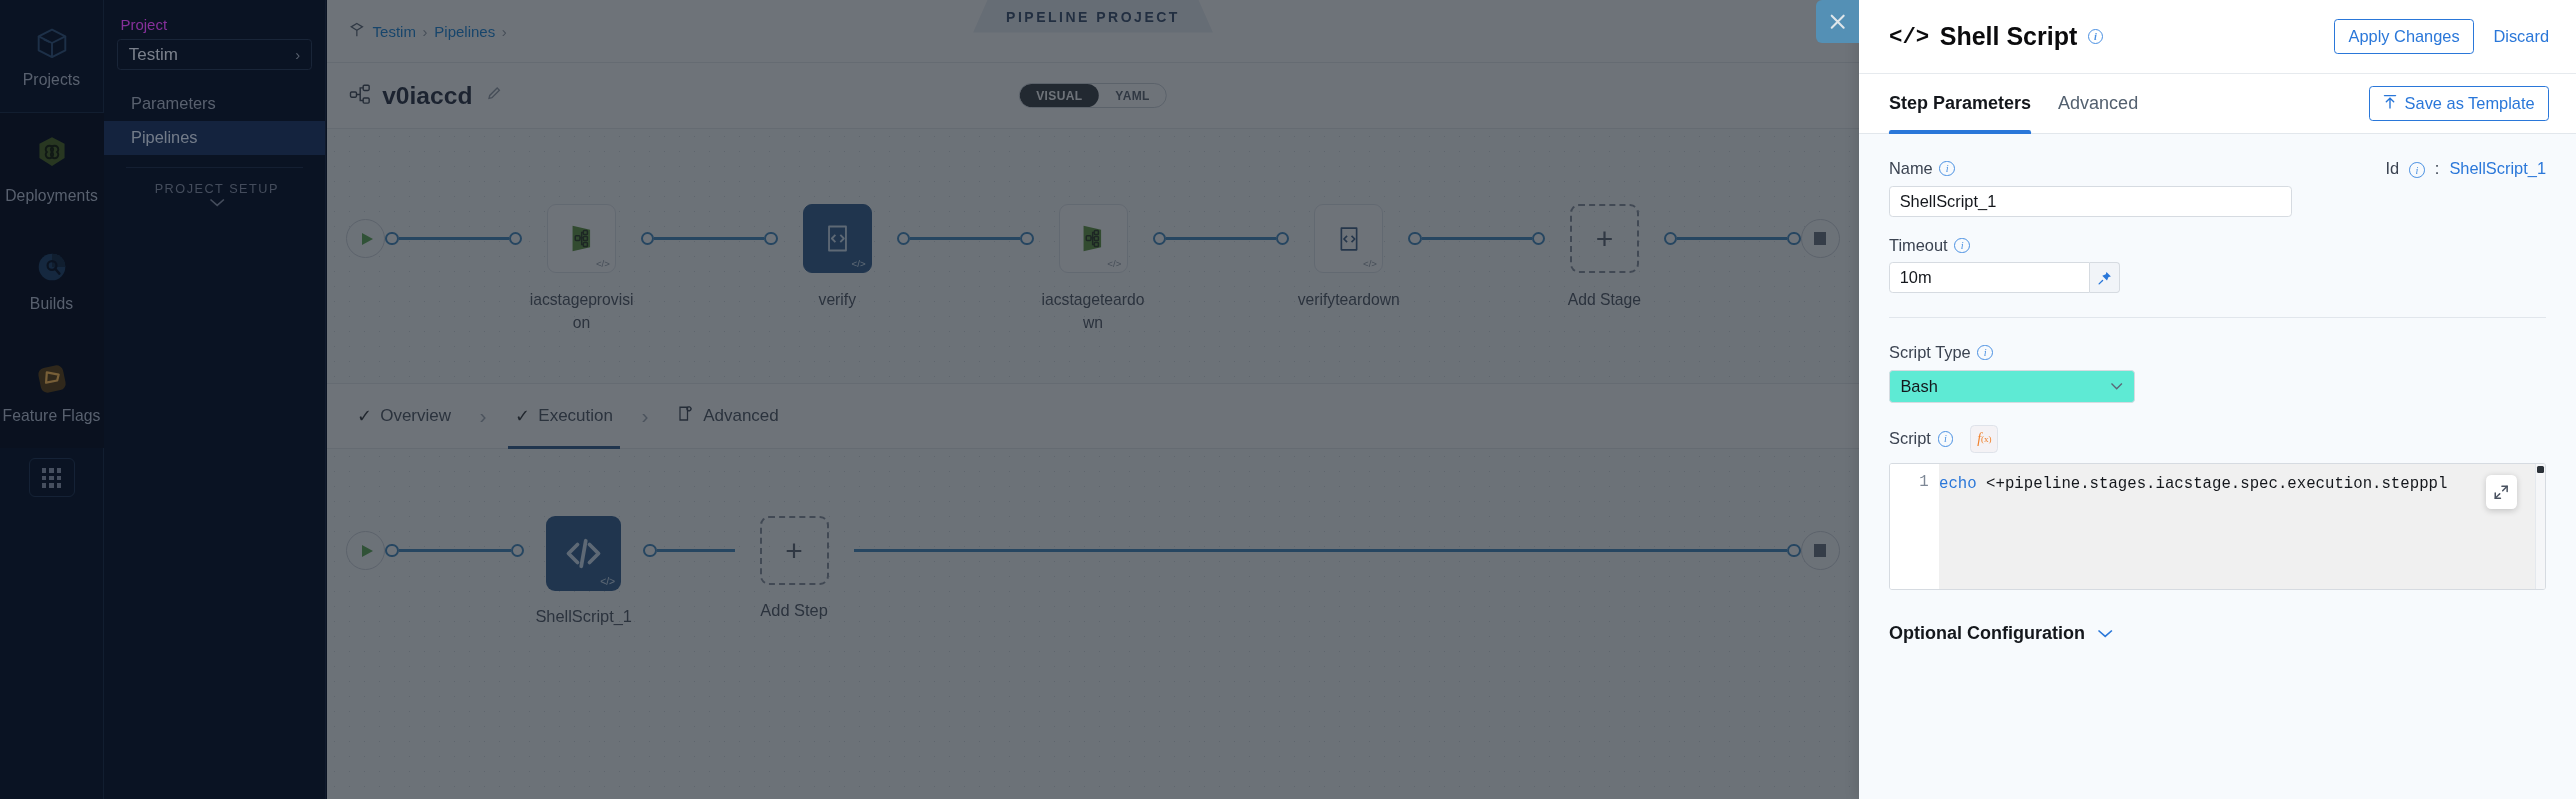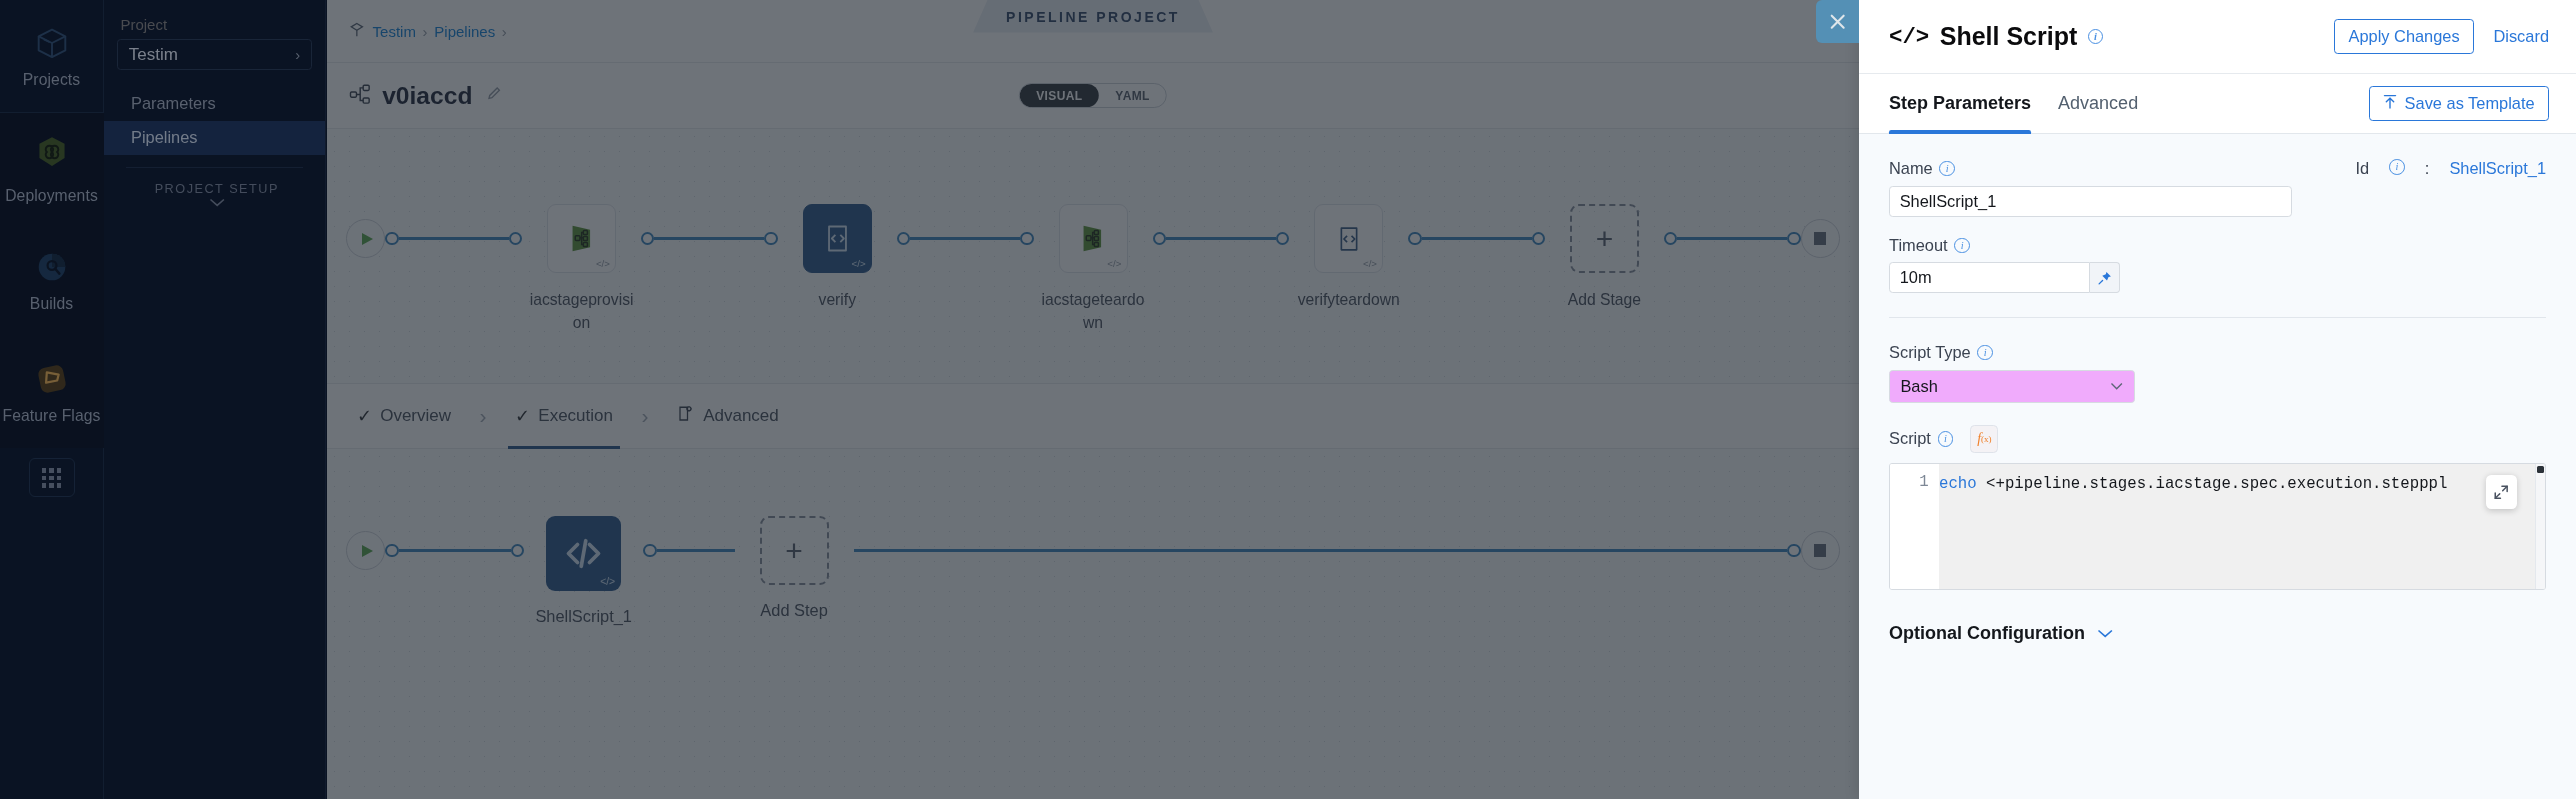"Project" .pn-label { color: #737373 -> #d946ef }
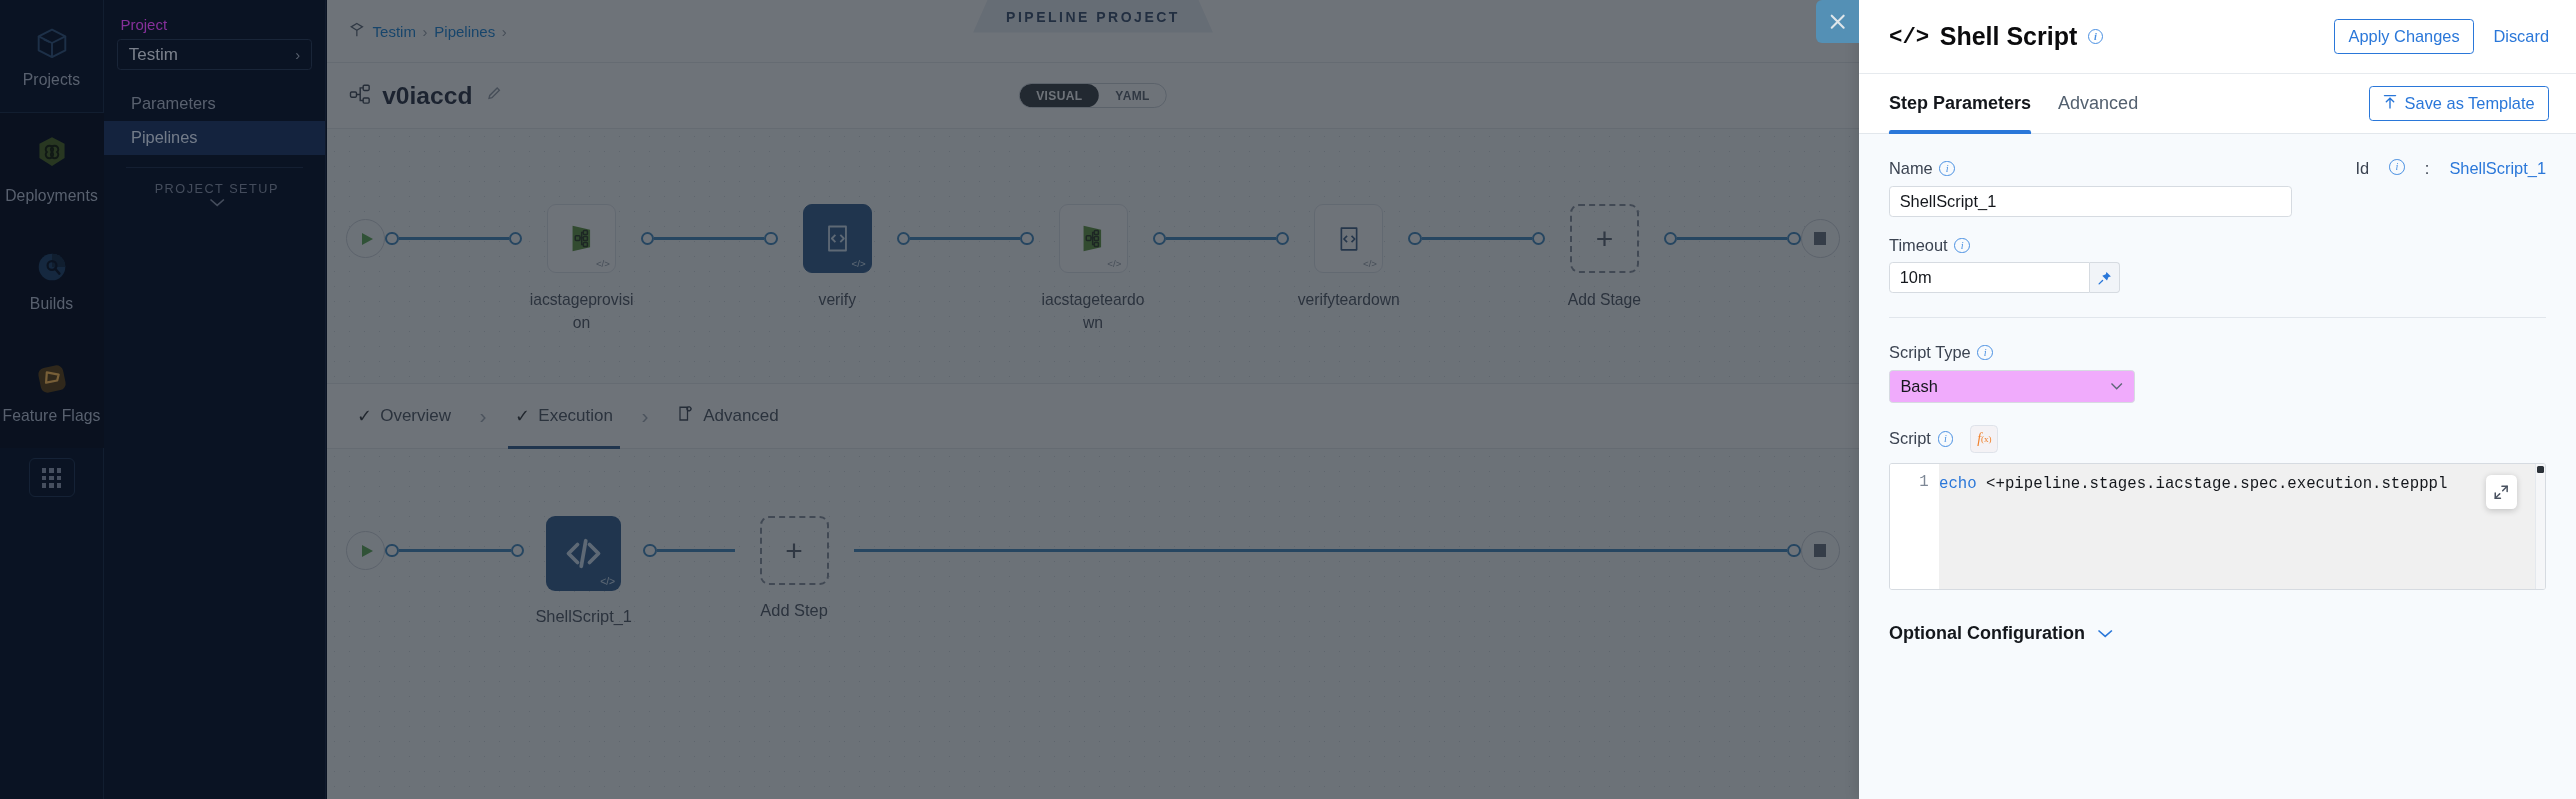"Id" .id-row { align-items: flex-start -> flex-end; gap: 20px -> 10px }
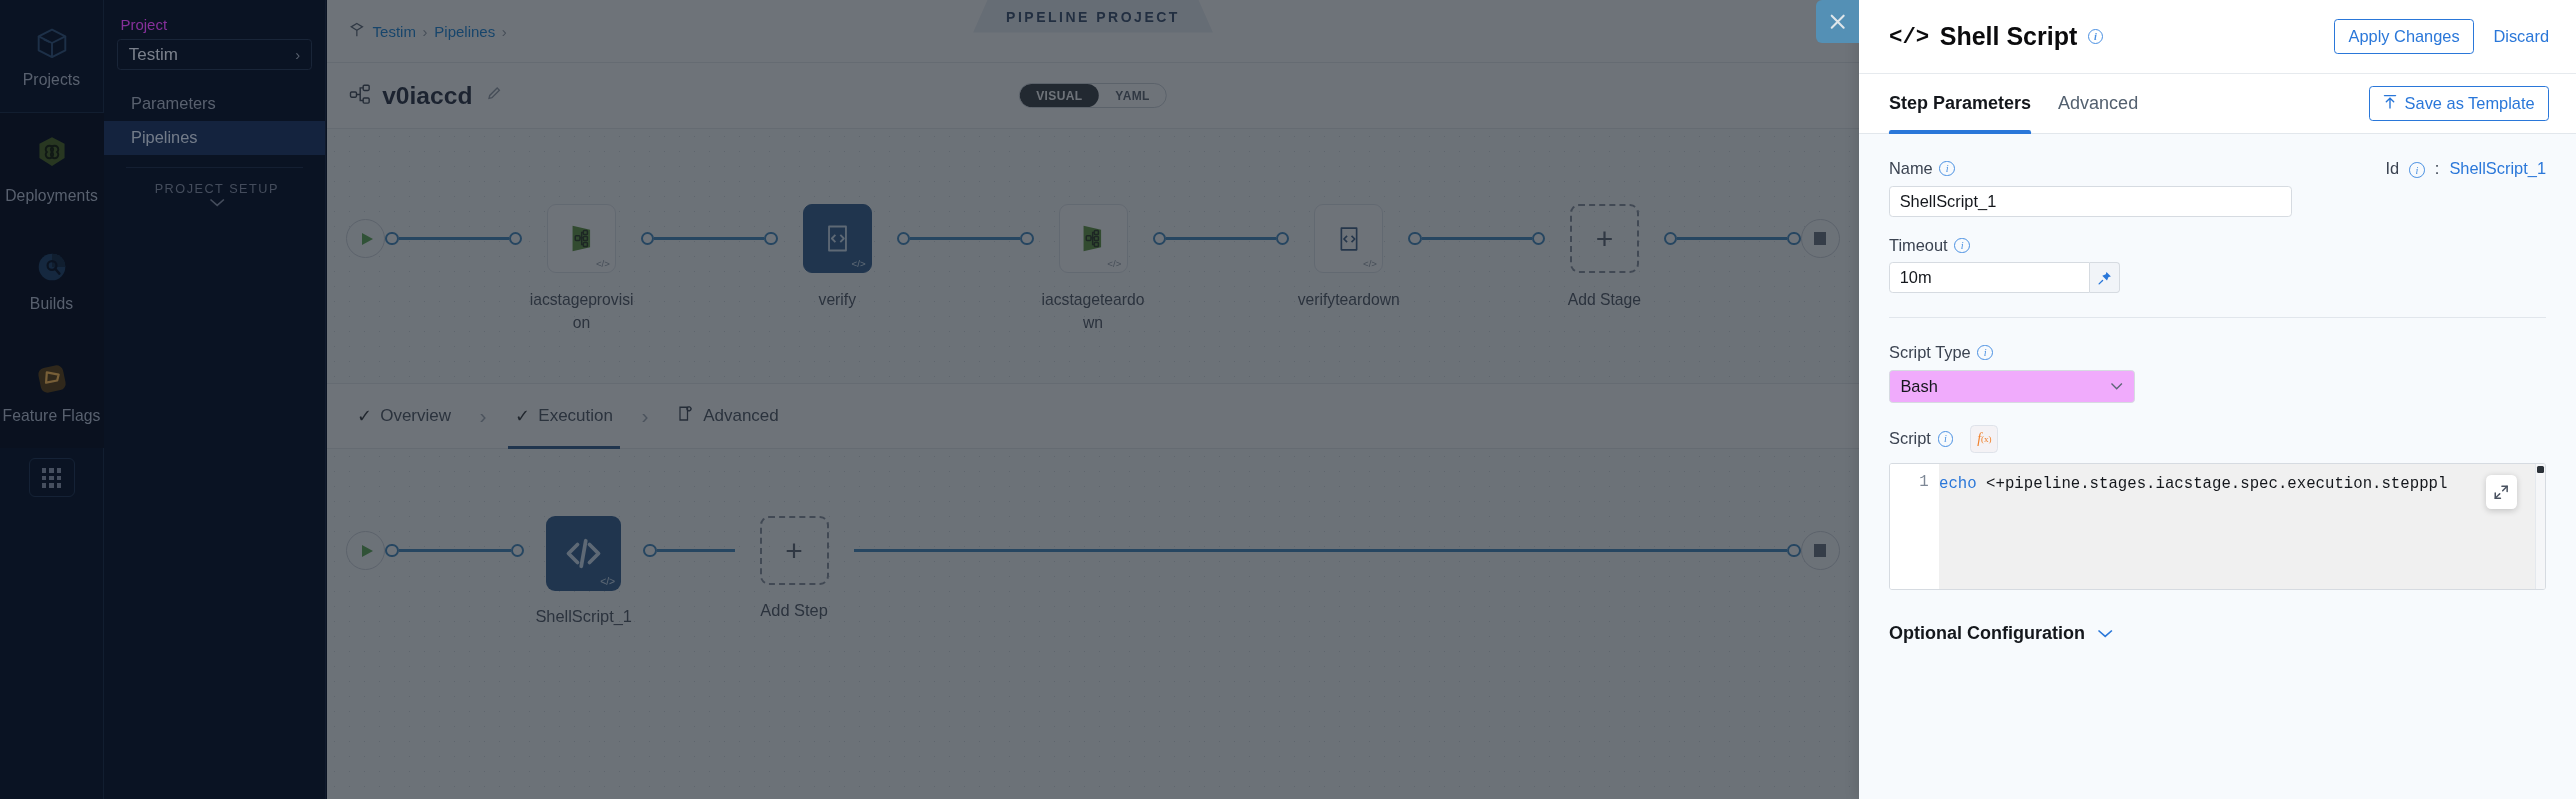"Bash" .select-box { background: #f0abfc -> #5eead4 }
